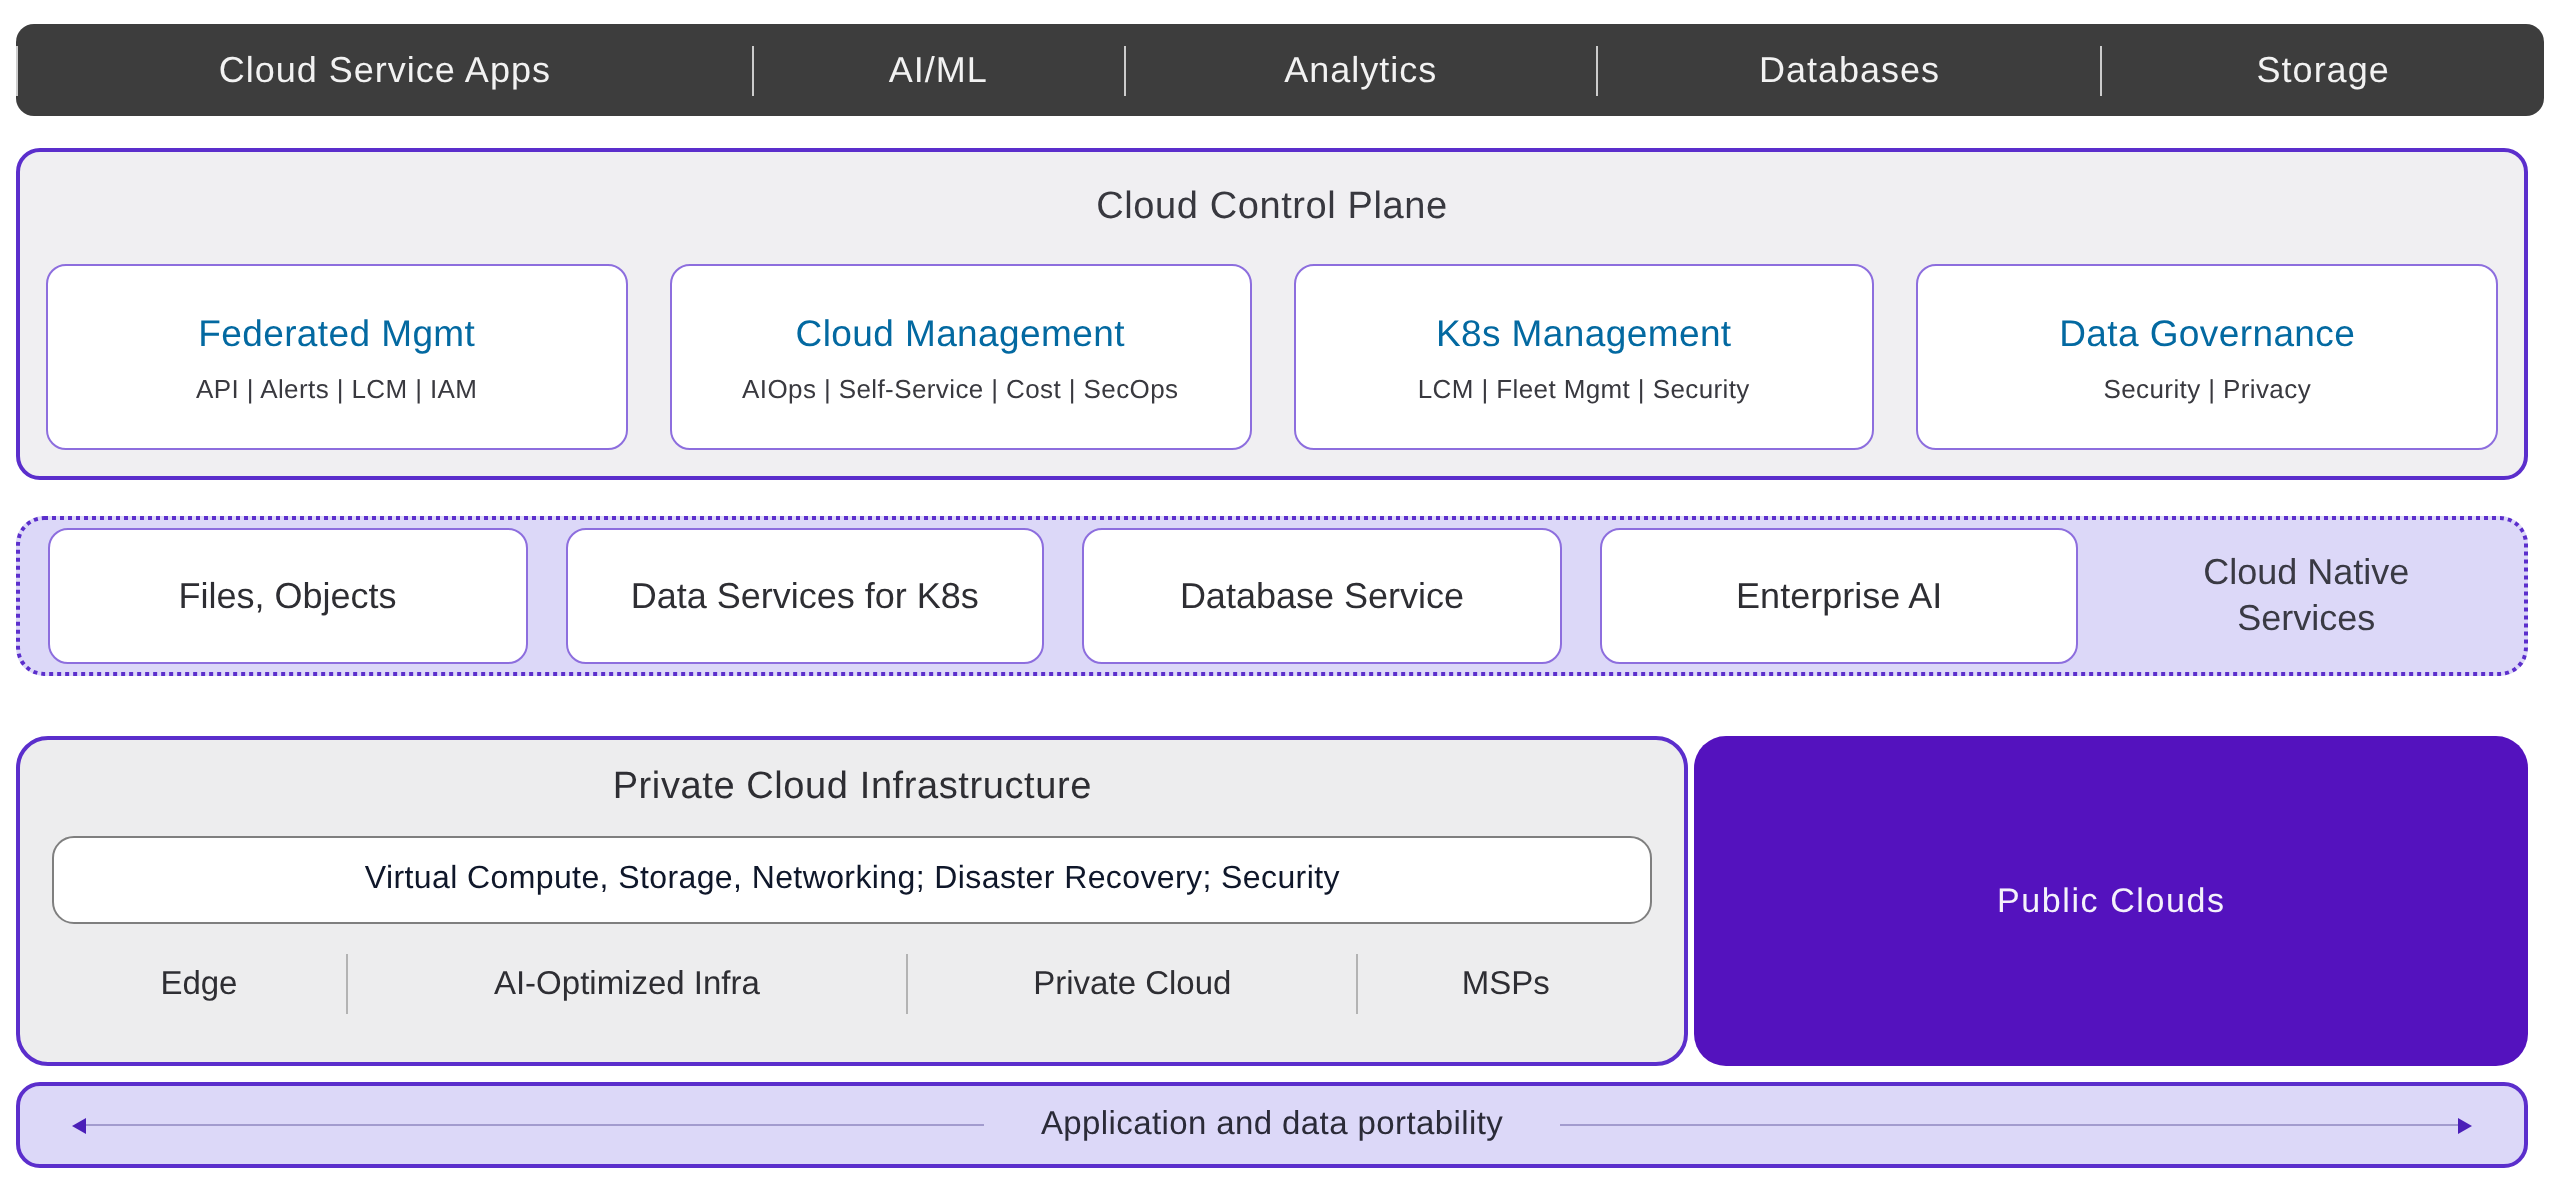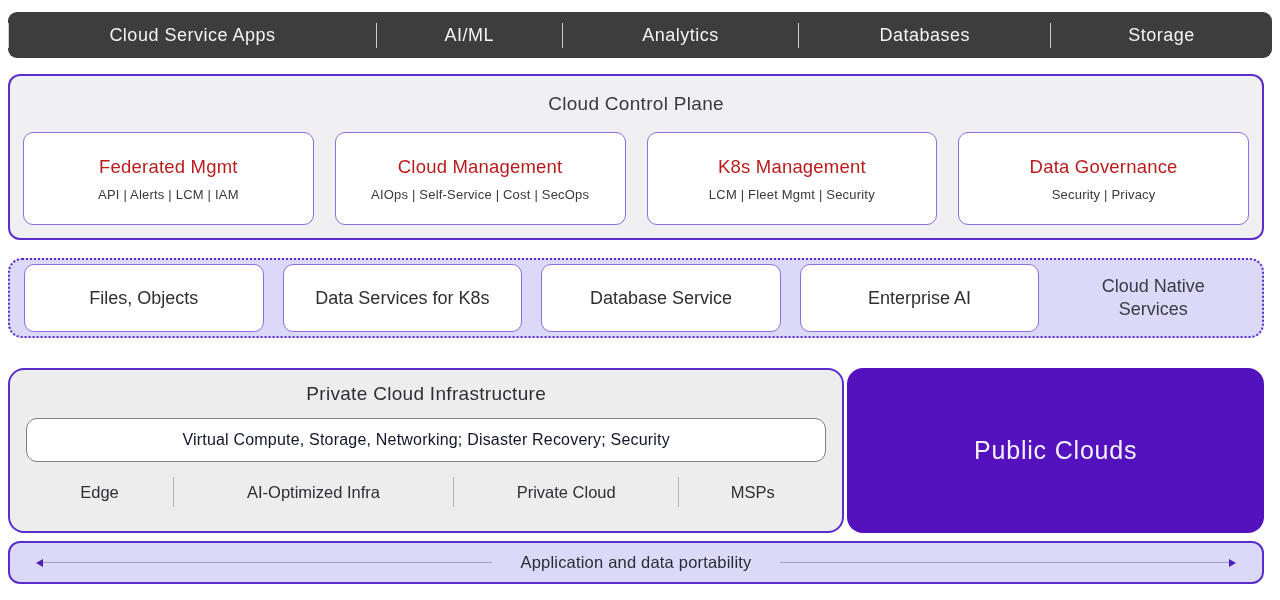"Federated Mgmt" .cp-card-title { color: #b91c1c -> #0369a1 }
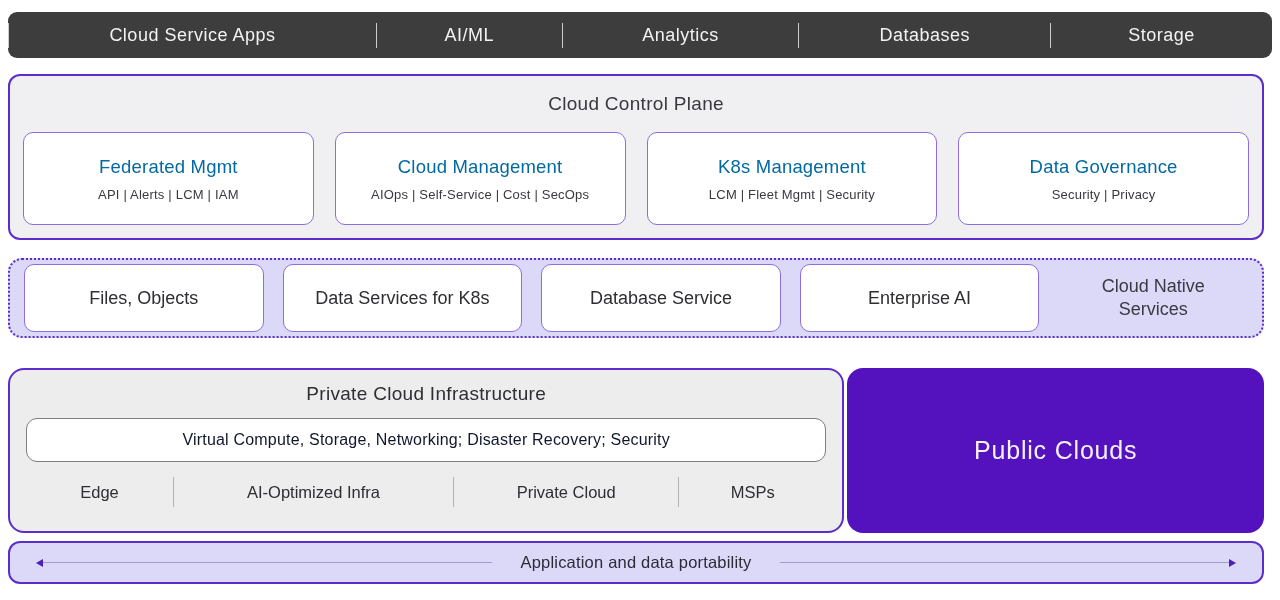"Public Clouds" .public-clouds { font-size: 25px -> 17px }
